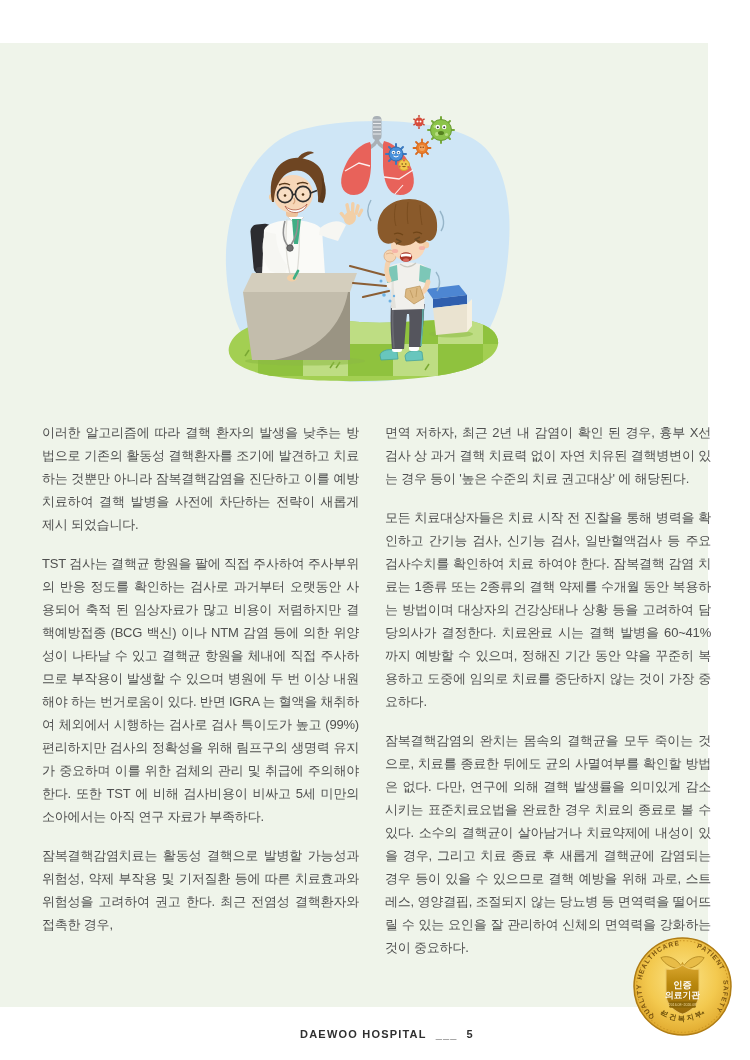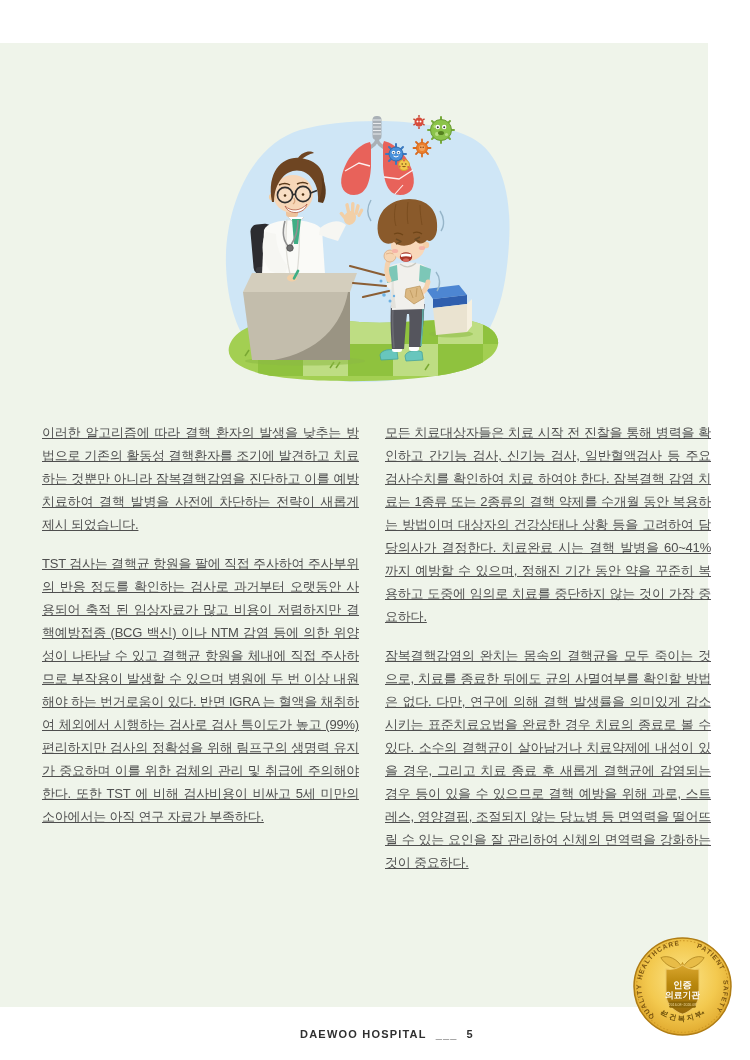"이러한 알고리즘에 따라 결핵 환자의" .col { text-decoration: underline -> none }
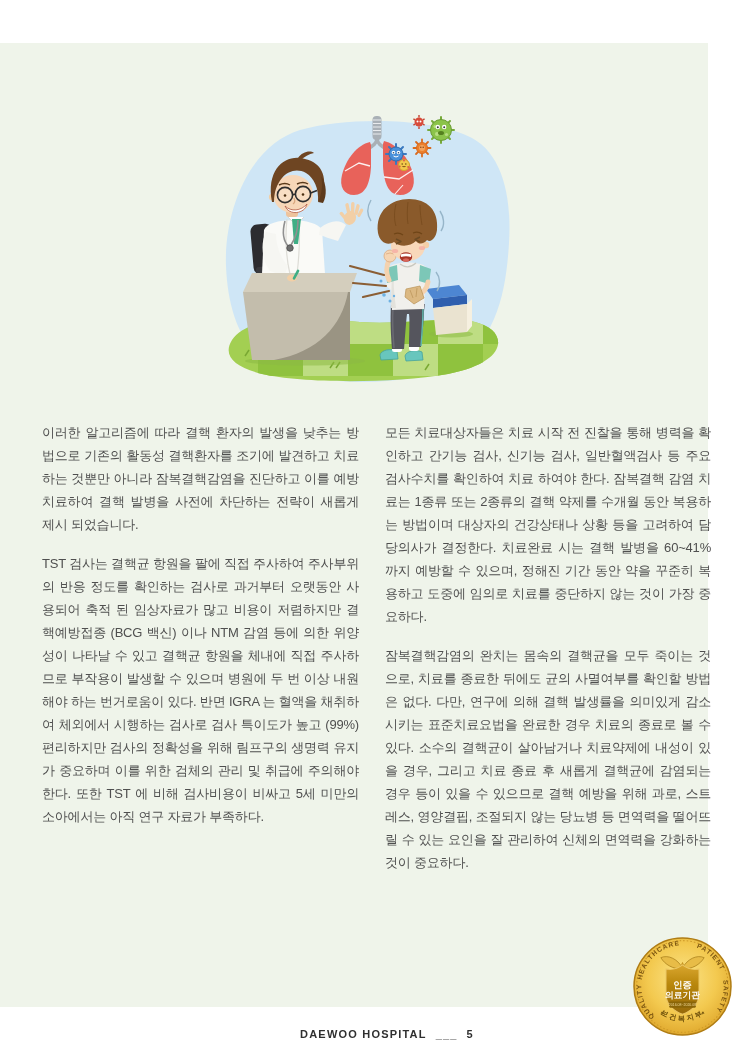"면역 저하자, 최근 2년 내" p { html: none -> <p>면역 저하자, 최근 2년 내 감염이 확인 된 경우, 흉부 X선 검사 상 과거 결핵 치료력 없이 자연 치유된 결핵병변이 있는 경우 등이 '높은 수준의 치료 권고대상' 에 해당된다.</p> }
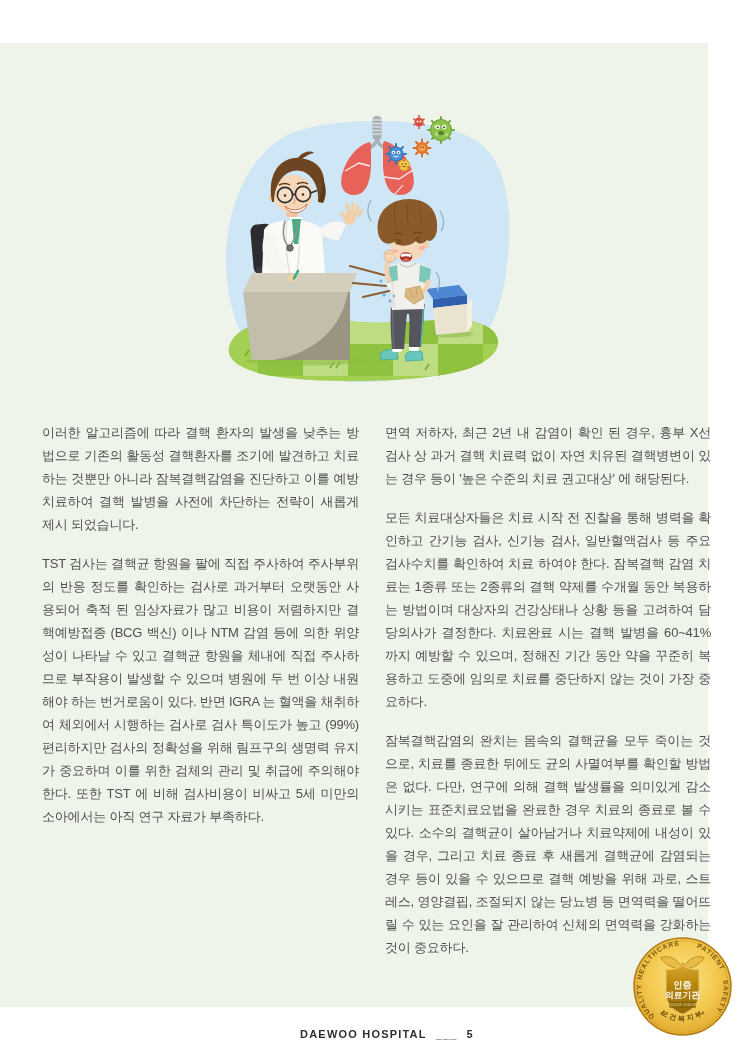"잠복결핵감염치료는 활동성 결핵으로 발병할 가능성과" p { html: none -> <p>잠복결핵감염치료는 활동성 결핵으로 발병할 가능성과 위험성, 약제 부작용 및 기저질환 등에 따른 치료효과와 위험성을 고려하여 권고 한다. 최근 전염성 결핵환자와 접촉한 경우,</p> }
